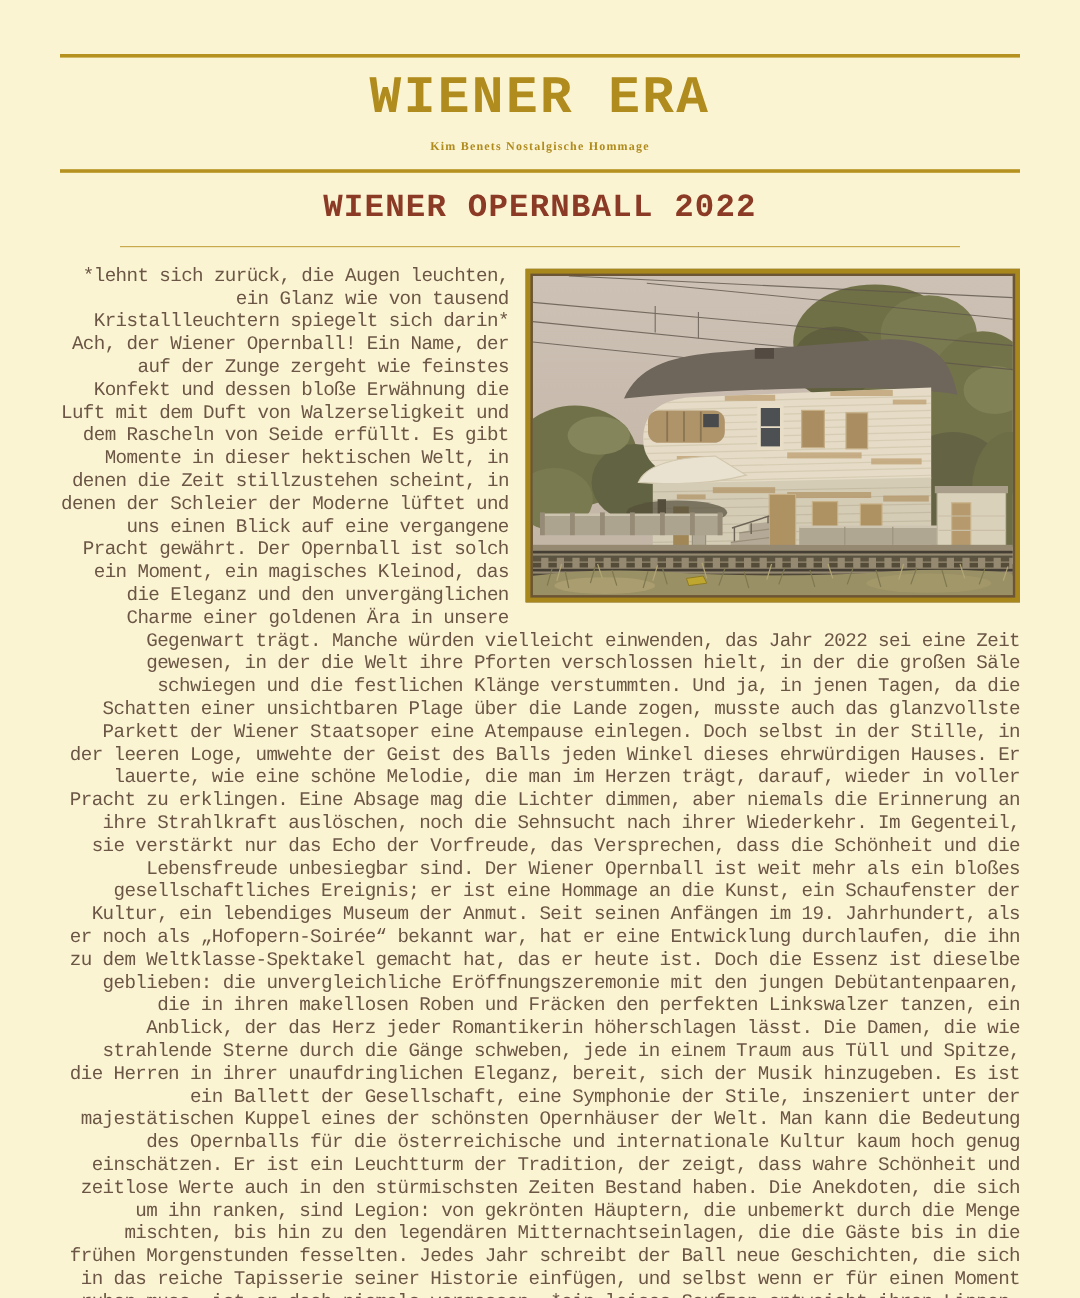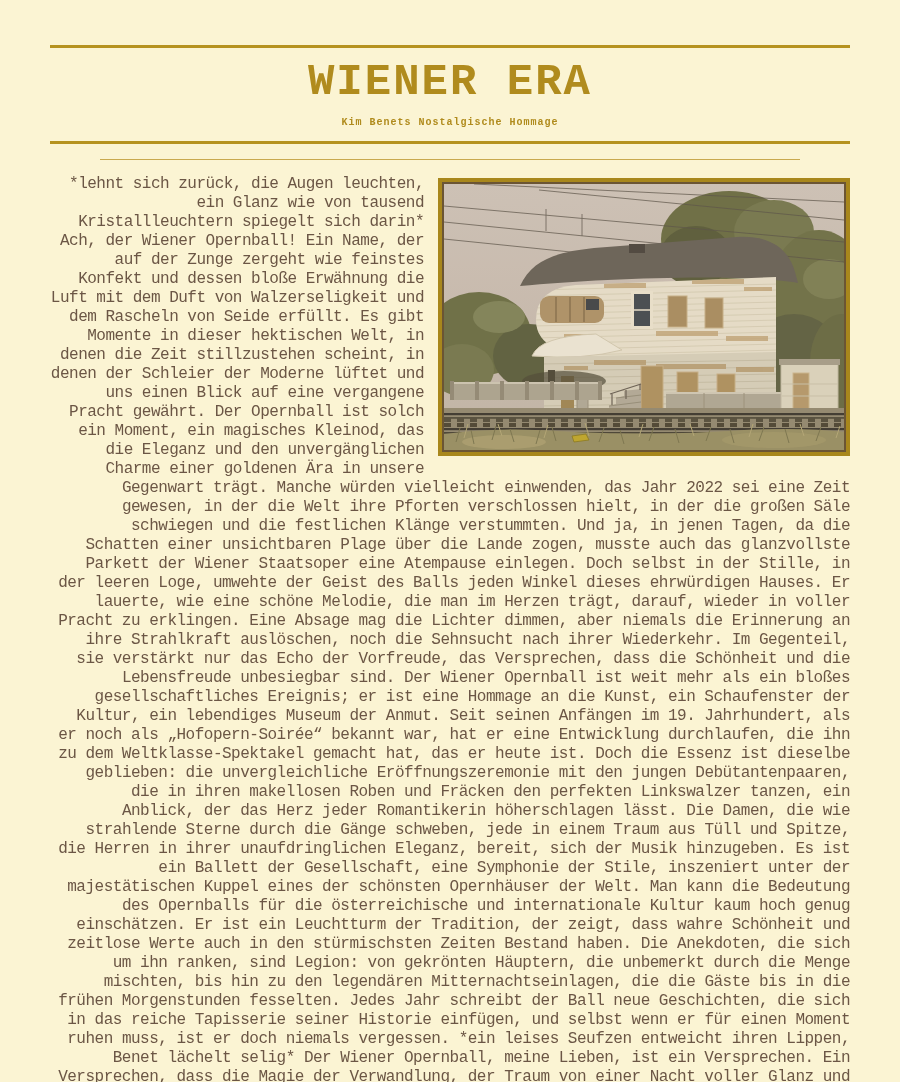"Kim Benets Nostalgische Hommage" .masthead-subtitle { font-family: none -> Liberation Serif, serif }
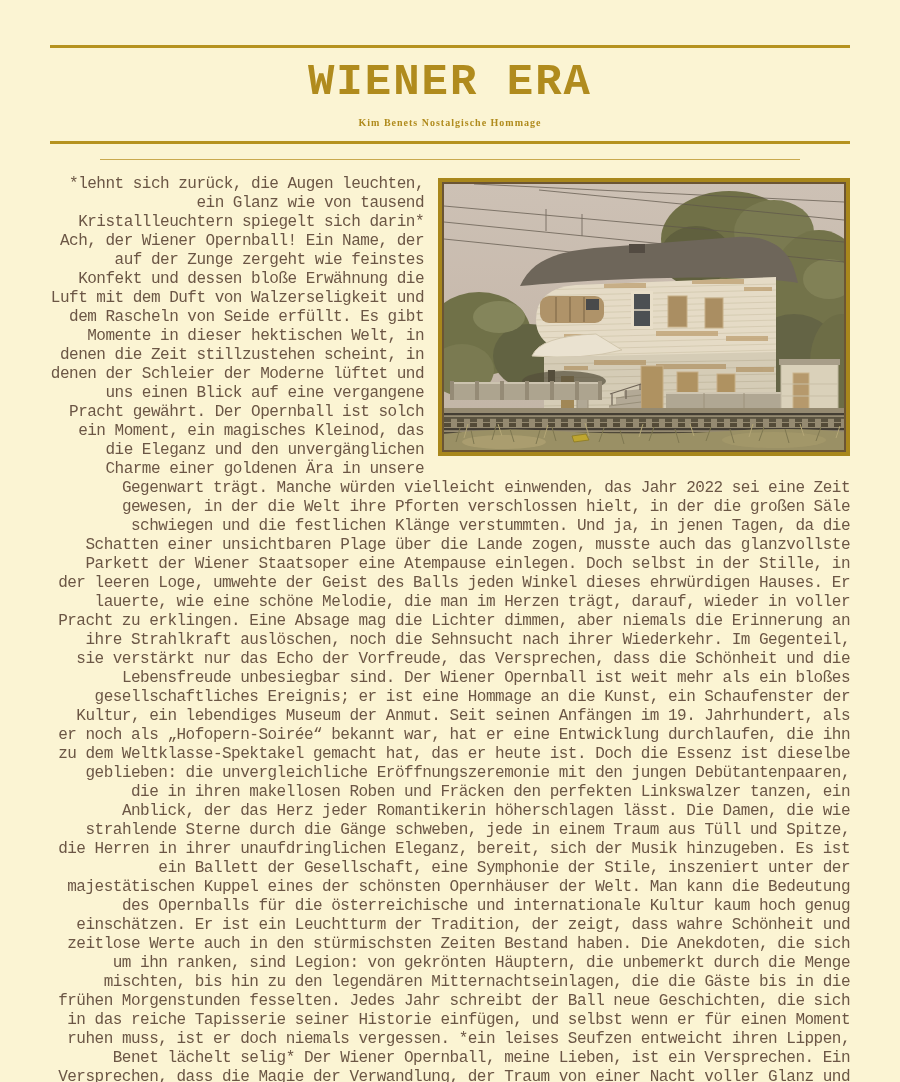"WIENER OPERNBALL 2022" div.article-title { html: none -> <div>WIENER OPERNBALL 2022</div> }
